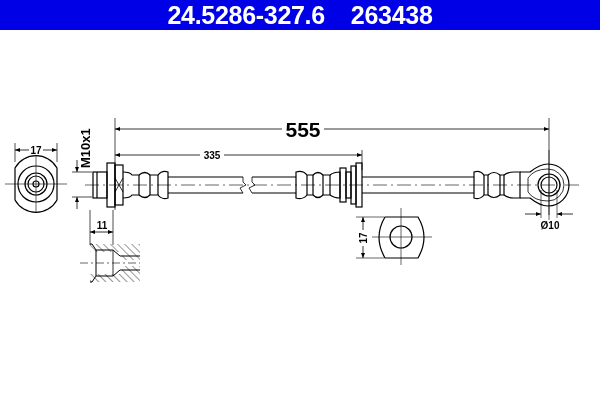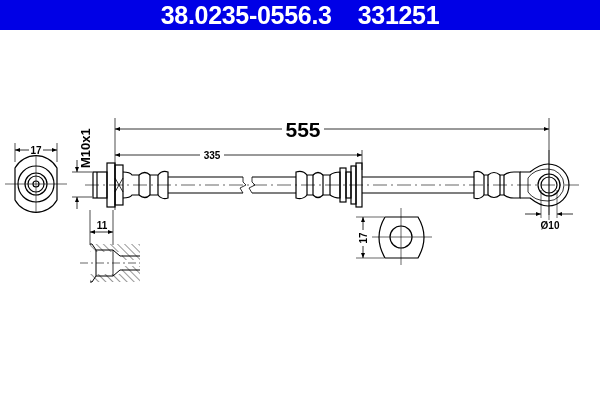"38.0235-0556.3" span { text: 38.0235-0556.3 -> 24.5286-327.6 }
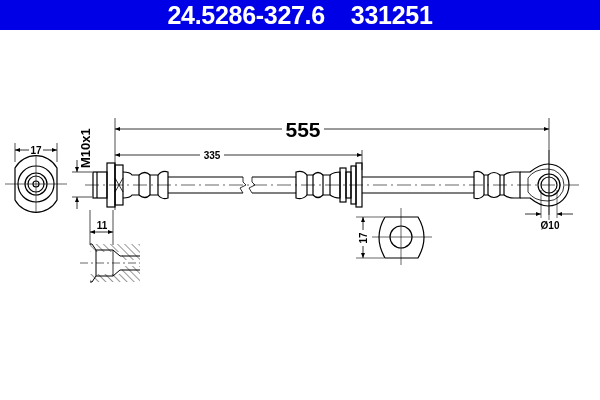"331251" span { text: 331251 -> 263438 }
